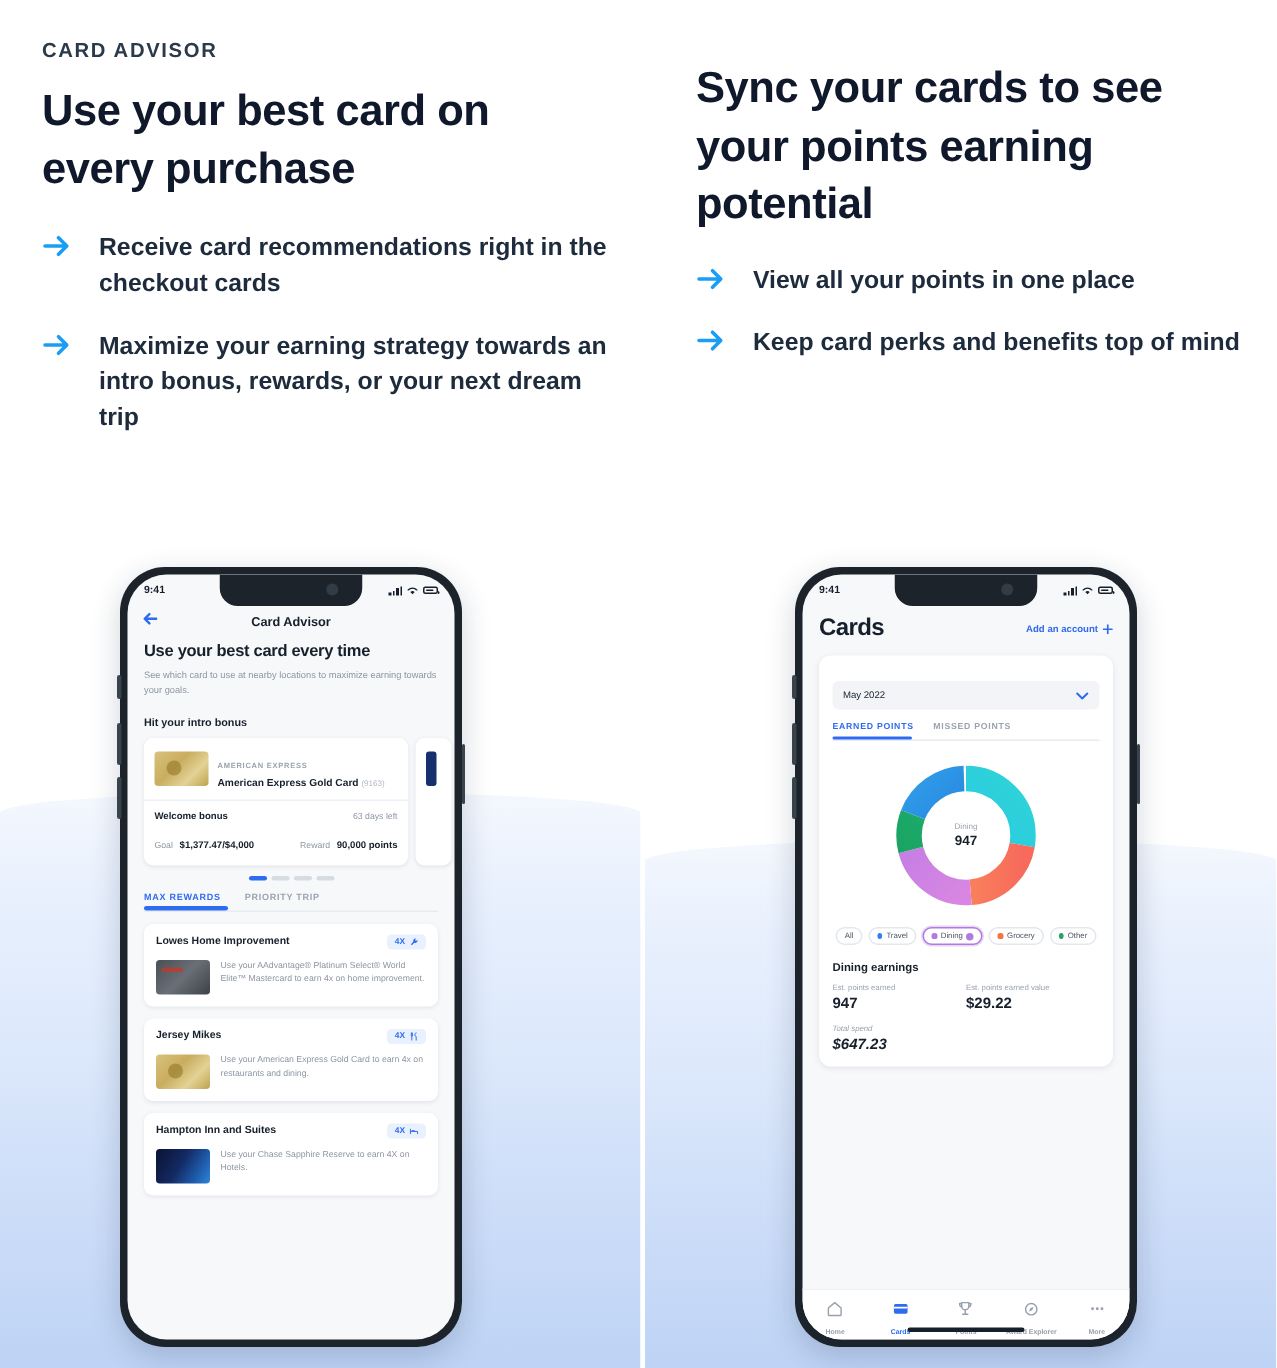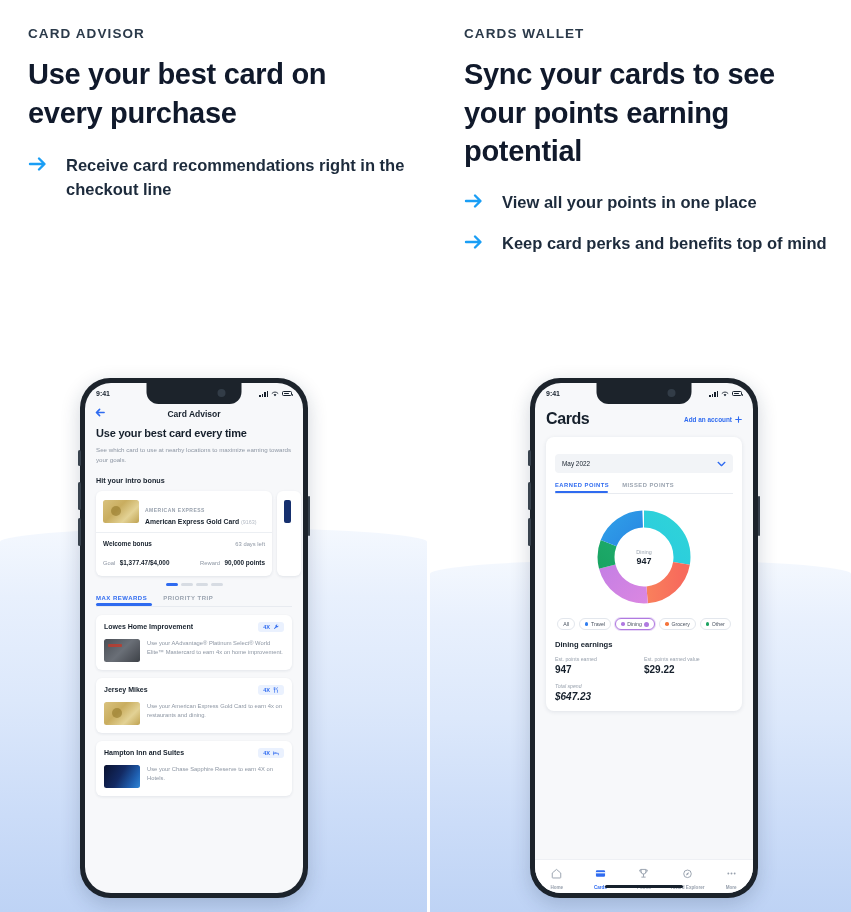"CARDS WALLET" div.eyebrow { html: <div>CARDS WALLET</div> -> none }
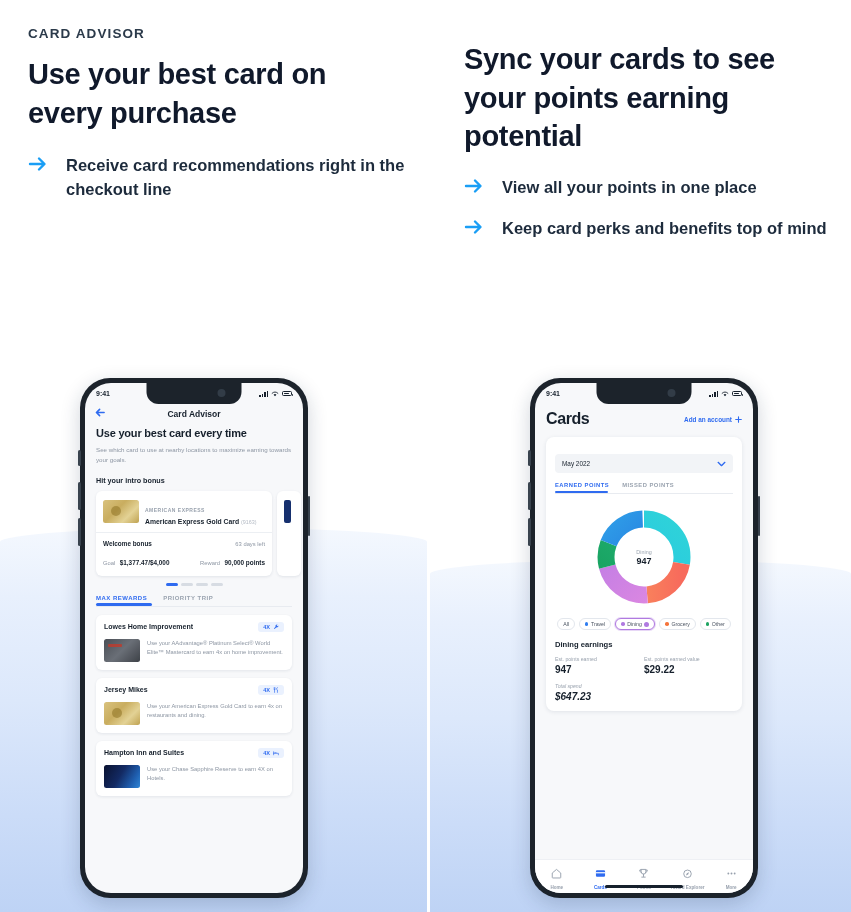"Receive card recommendations right in" span.bullet-text { text: line -> cards }
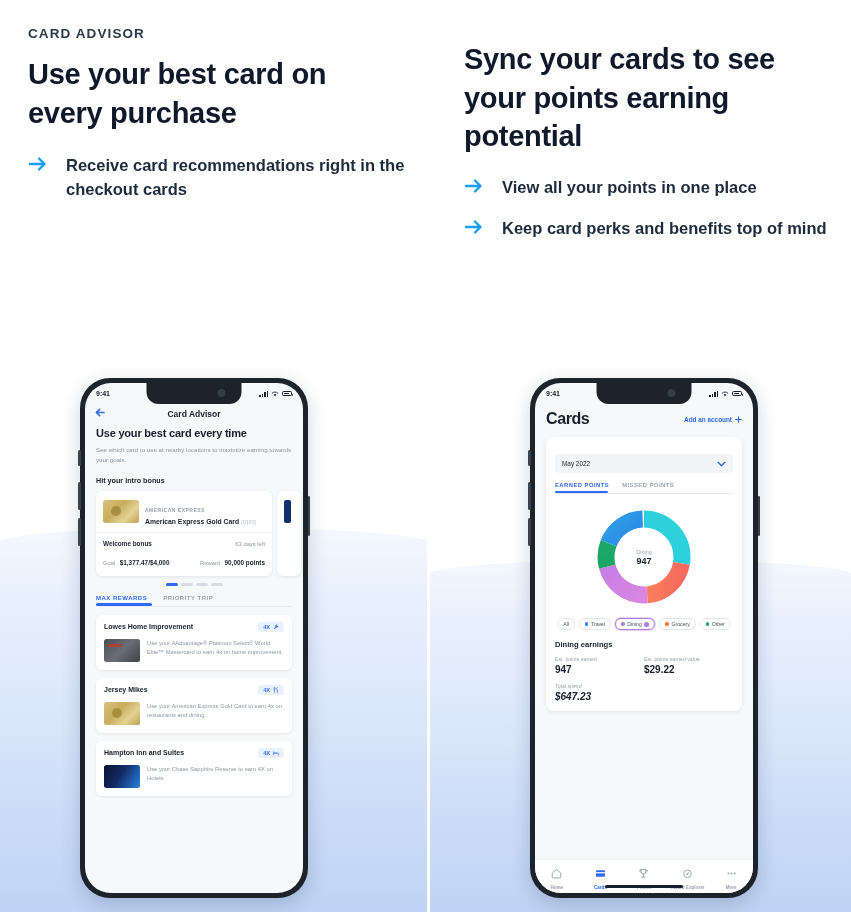"Maximize your earning strategy towards" div.bullet { html: none -> <div> <span> <svg> <path></path> </svg> </span> <span>Maximize your earning strategy towards an intro bonus, rewards, or your next dream trip</span> </div> }
